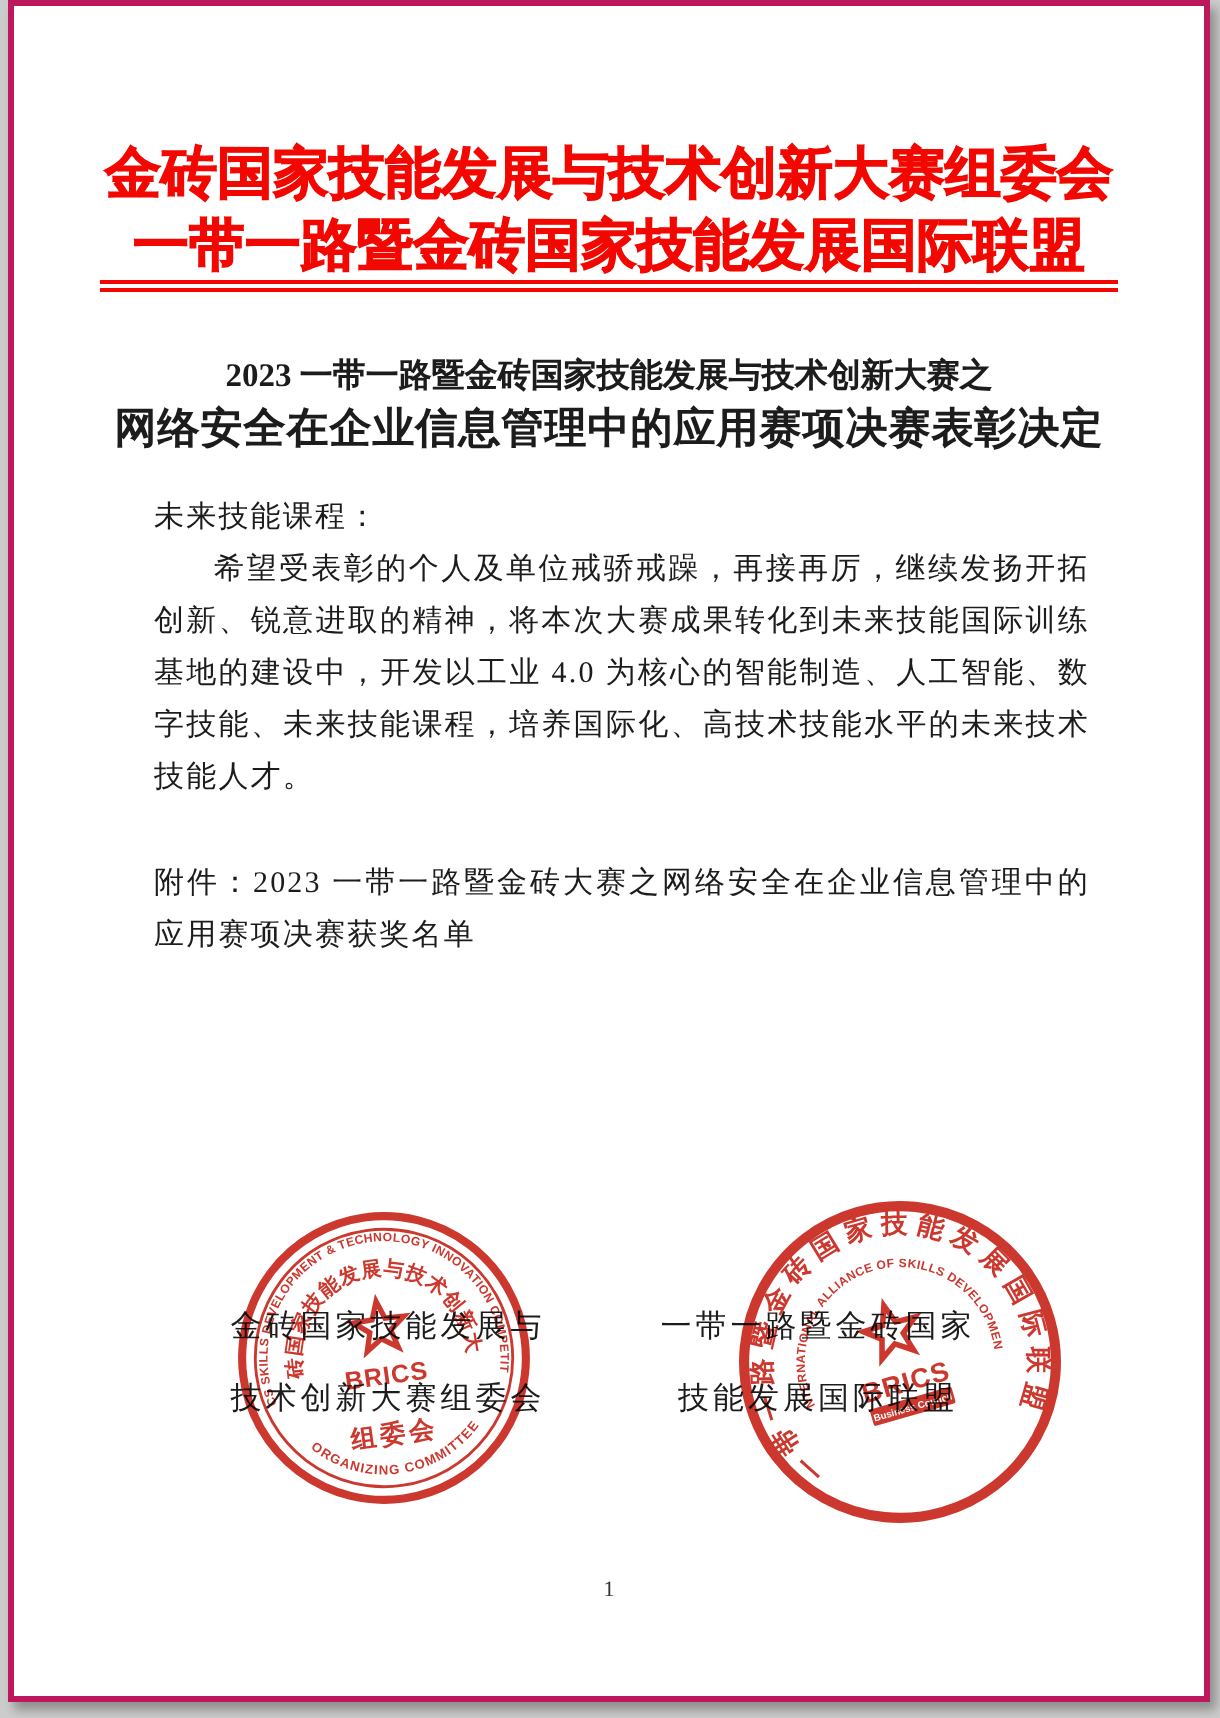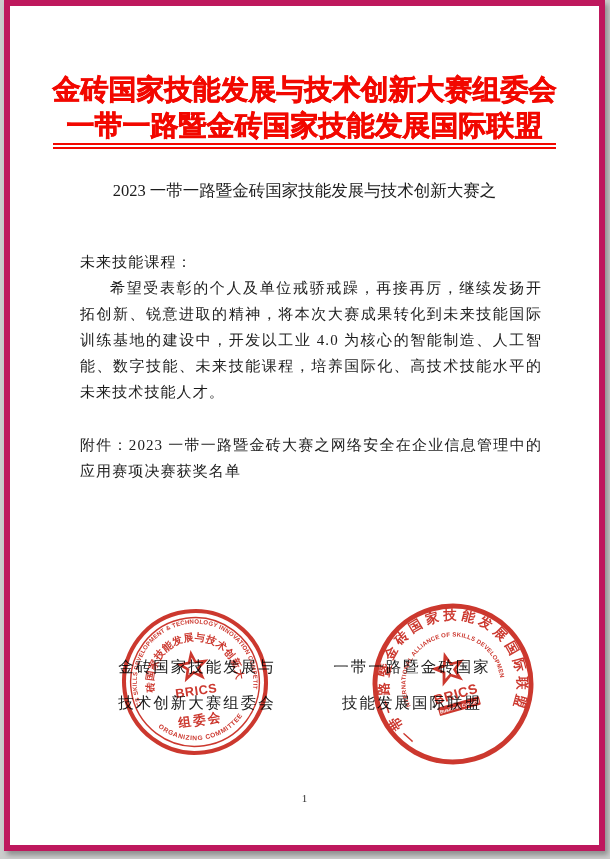"金砖国家技能发展与技术创新大赛组委会" .page { border: 6px solid #be185d -> 3px solid #be185d }
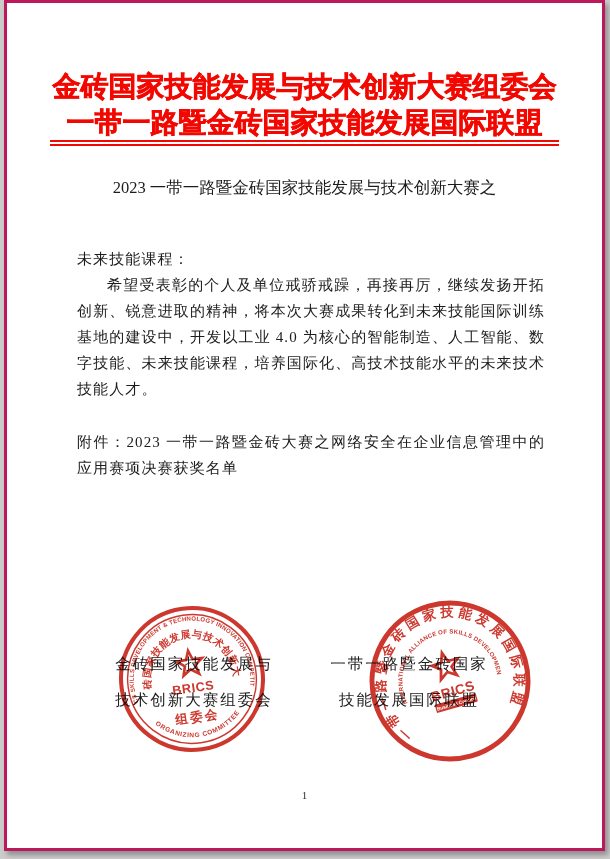"2023 一带一路暨金砖国家技能发展与技术创新大赛之" .title1 { font-weight: normal -> bold }
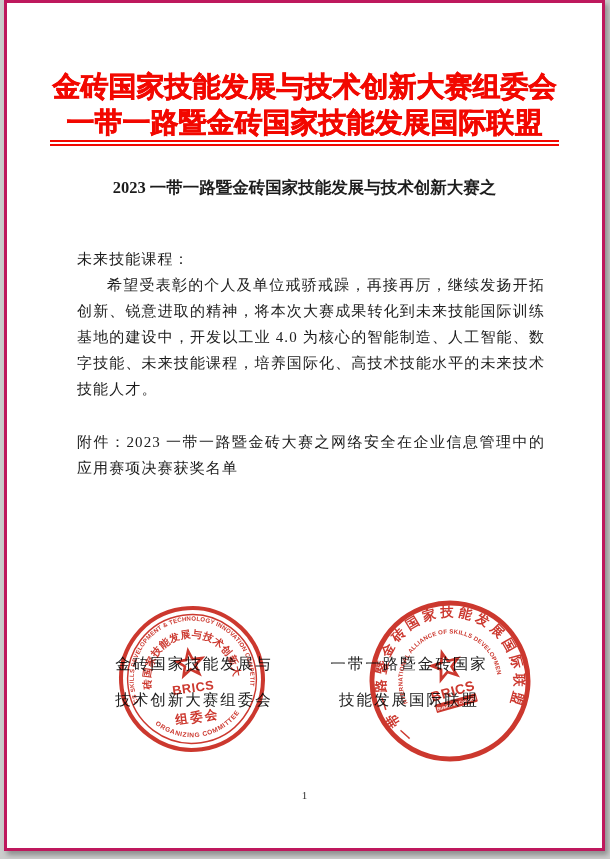"网络安全在企业信息管理中的应用赛项决赛表彰决定" div.title2 { html: none -> <div>网络安全在企业信息管理中的应用赛项决赛表彰决定</div> }
